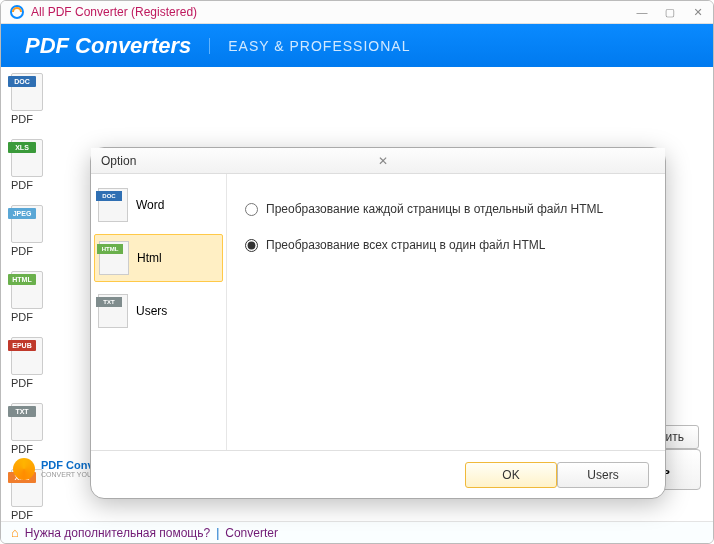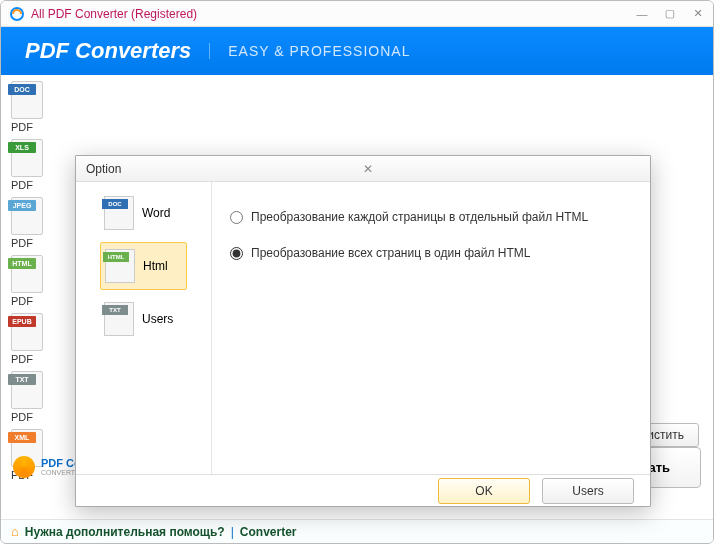"PDF" .formats { gap: 6px -> 14px }
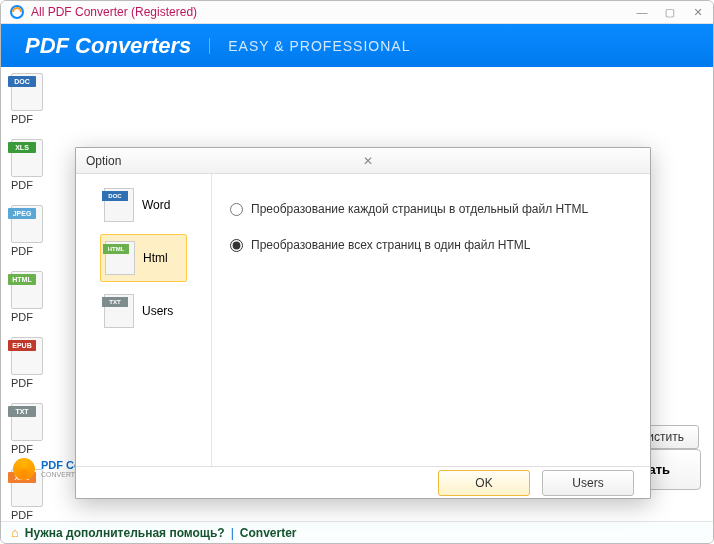"Option" .modal { border-radius: 1px -> 14px; left: 74px -> 89px }
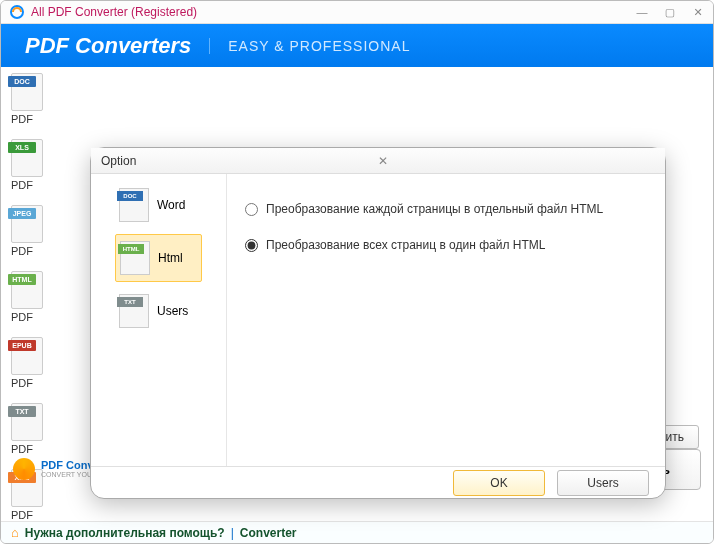"Word" .mside { padding: 8px 24px -> 8px 3px }
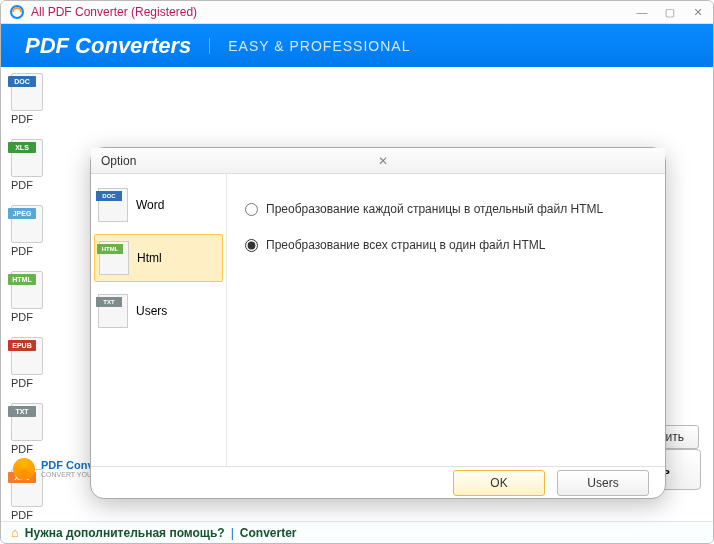"OK" .modal-foot { gap: 12px -> none; height: 32px -> 48px }
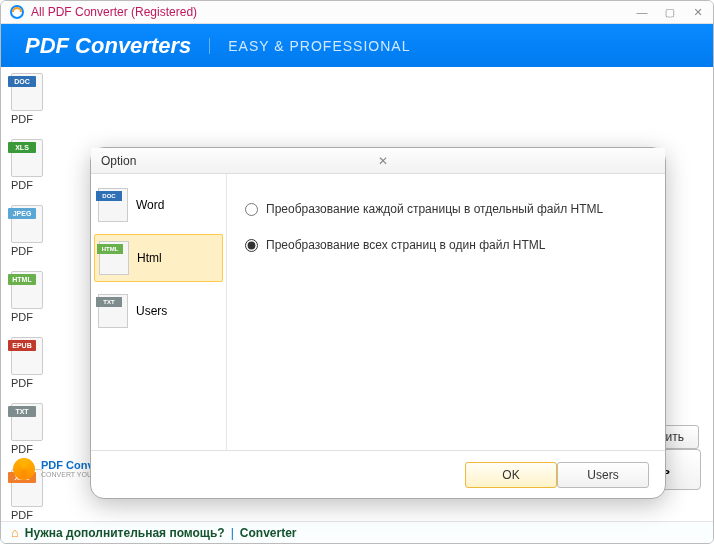"Нужна дополнительная помощь?" .footer a { color: #14532d -> #701a75; font-weight: bold -> none }
